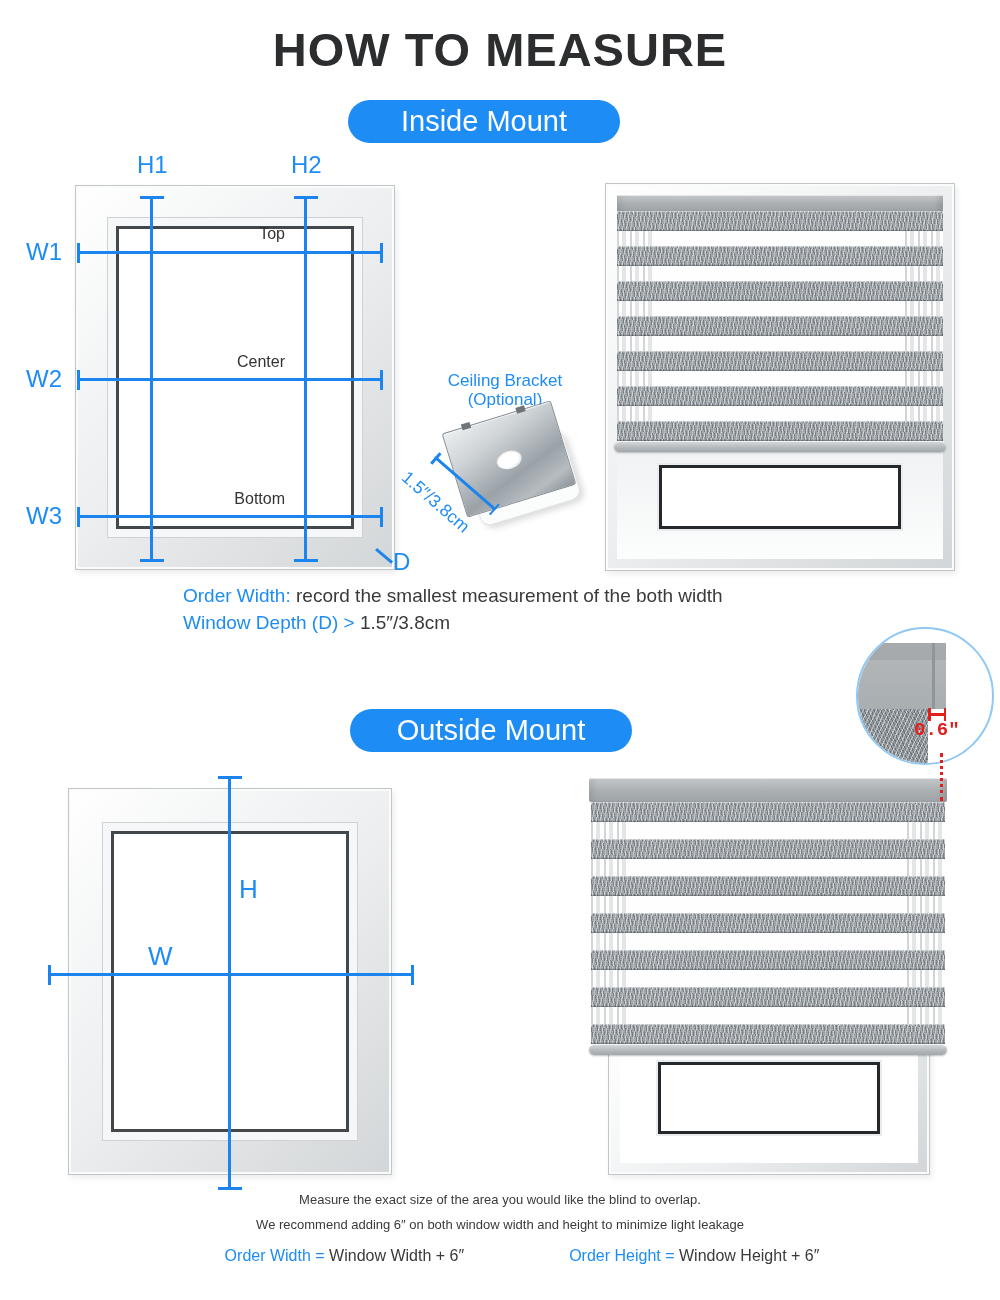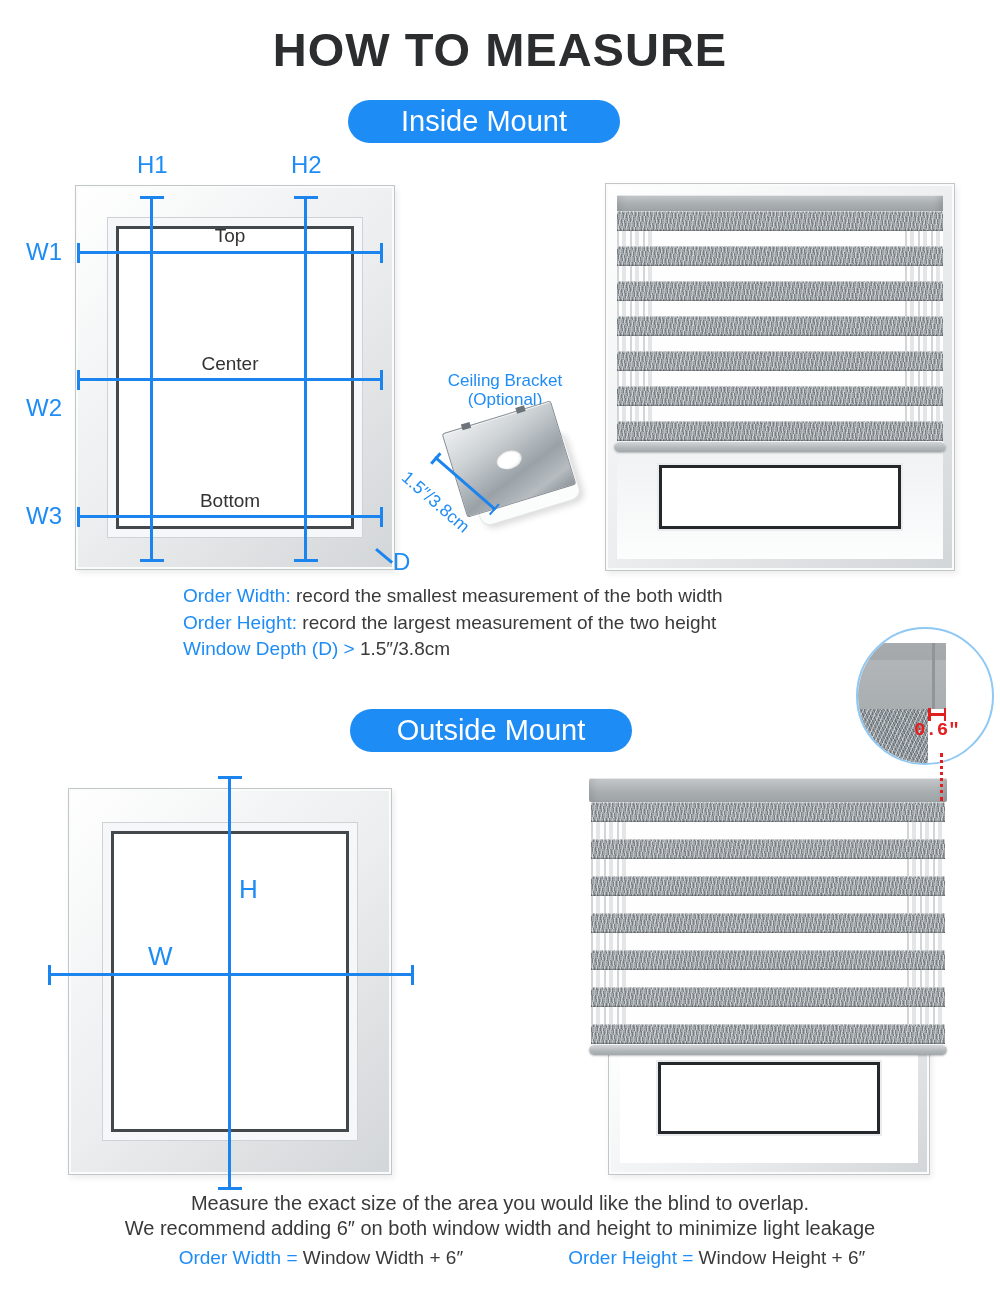"Top" .flabel { font-size: 19px -> 16px; text-align: center -> right }
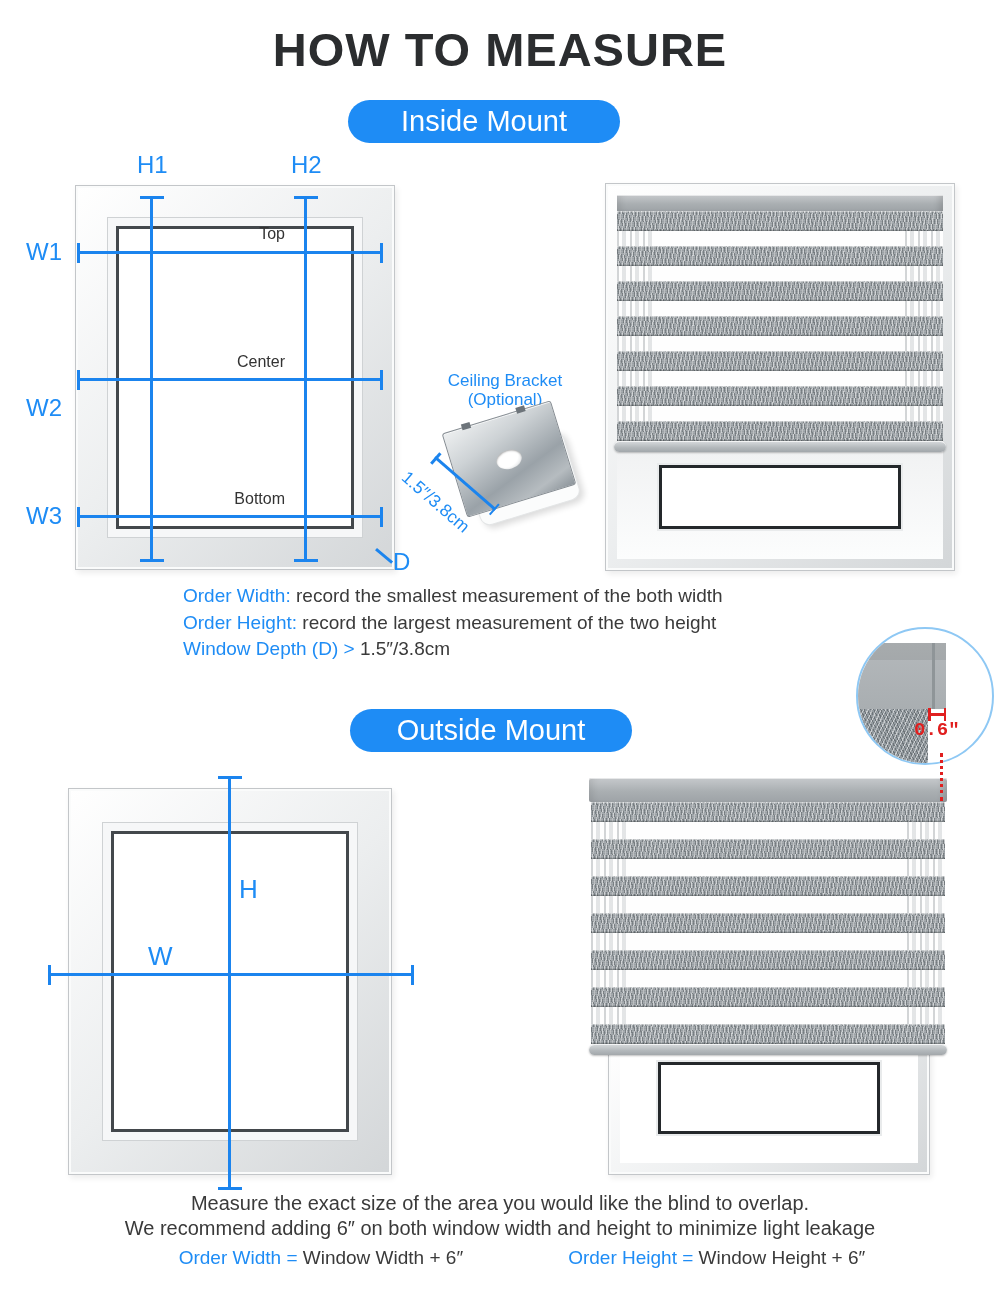"W2" div.mlabel { margin-top: 29px -> none }
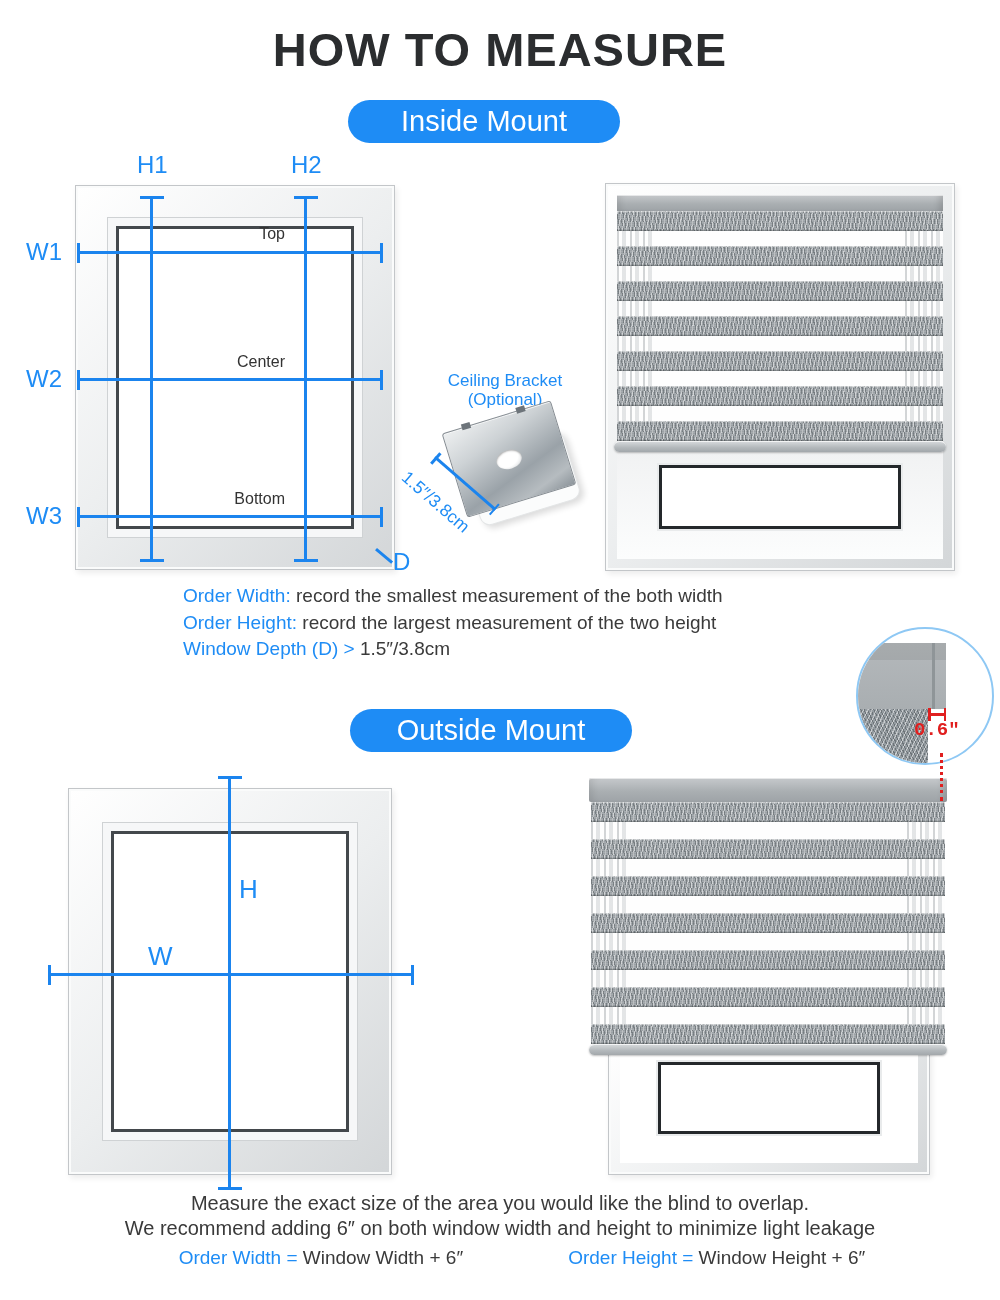"Order Height: record the largest" div { html: <div><span>Order Height:</span><span> record the largest measurement of the two height</span></div> -> none }
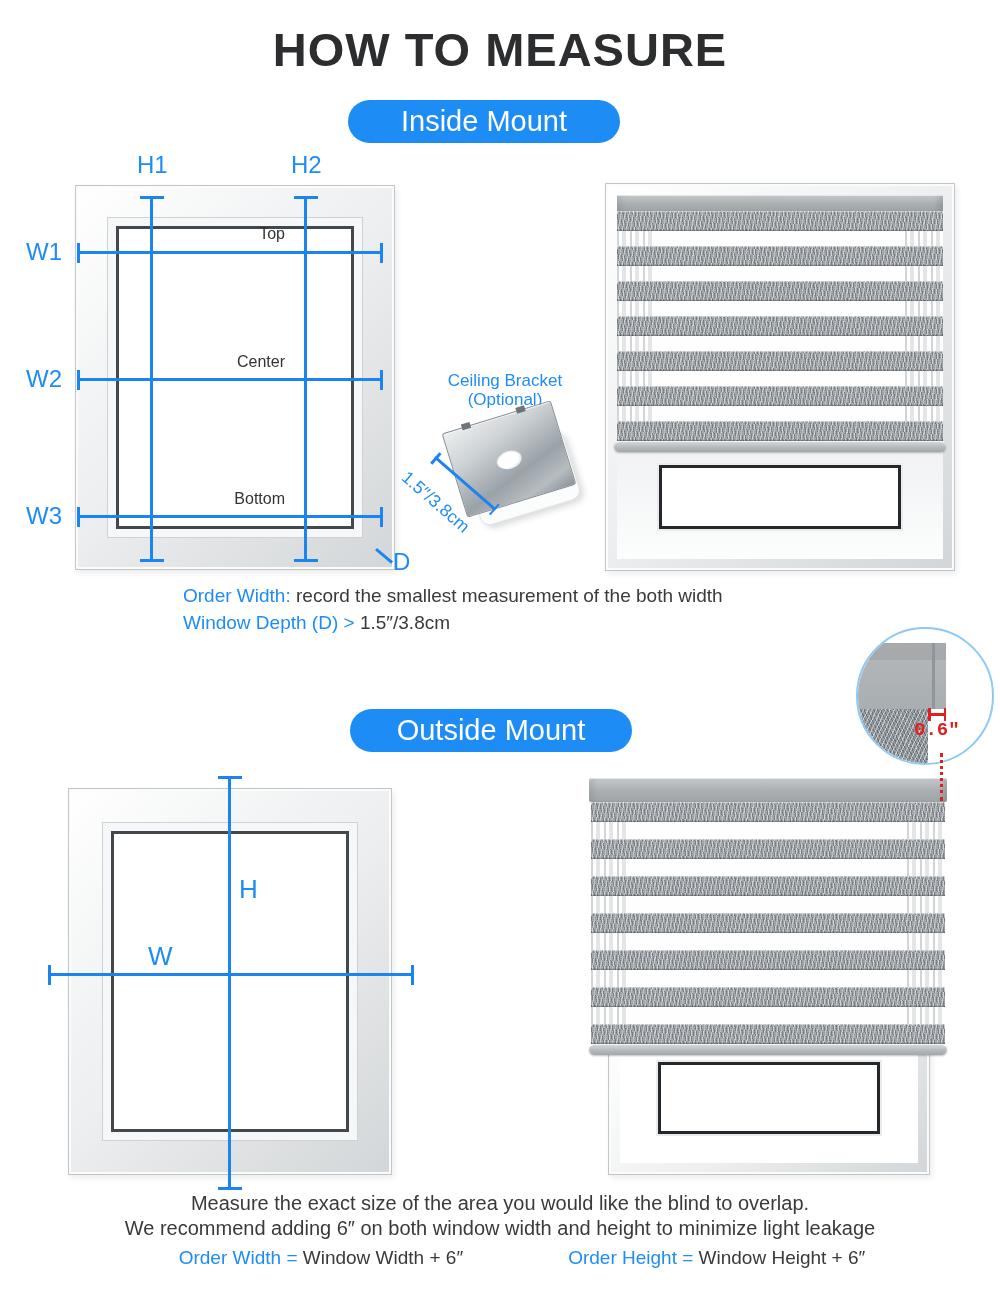"Measure the exact size of" .bottom-note { font-size: 20px -> 13px }
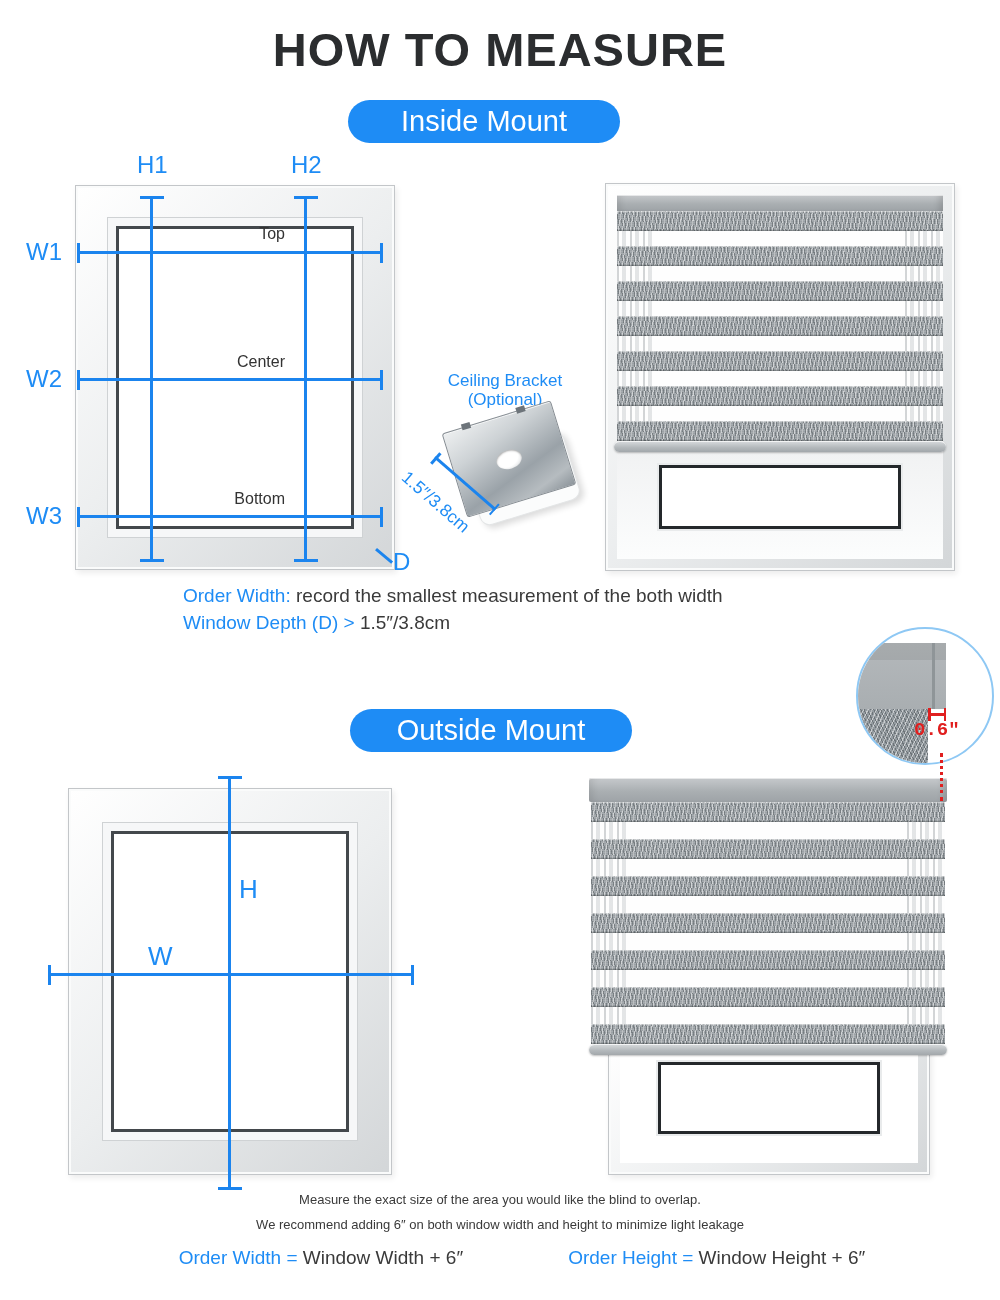"Order Width = Window Width" .formulas { font-size: 19px -> 16px }
